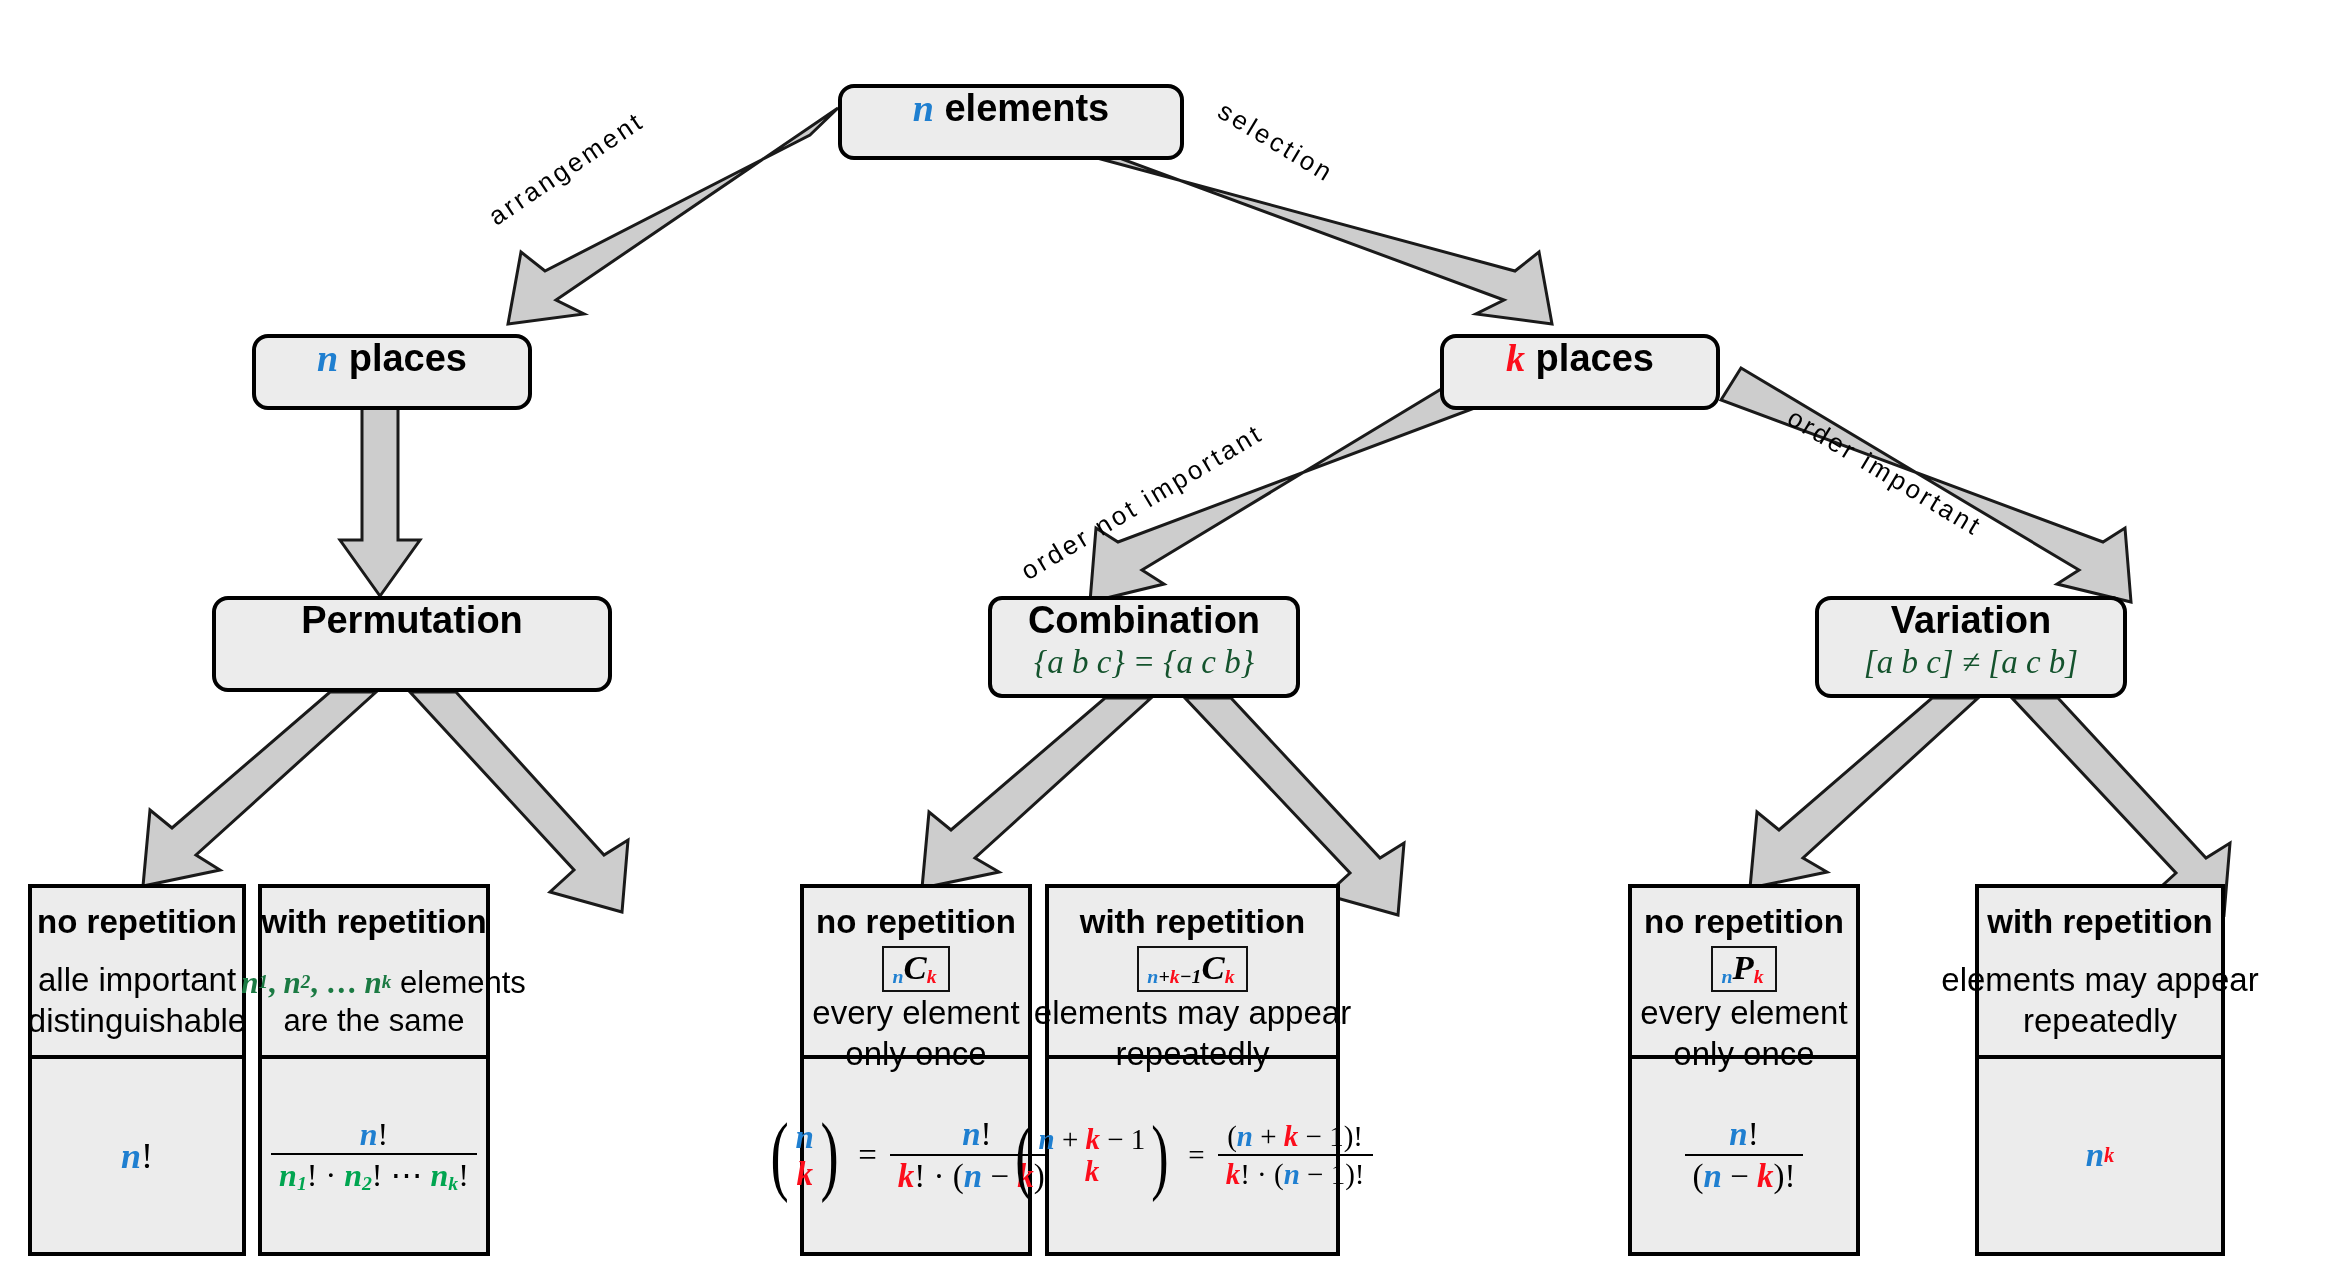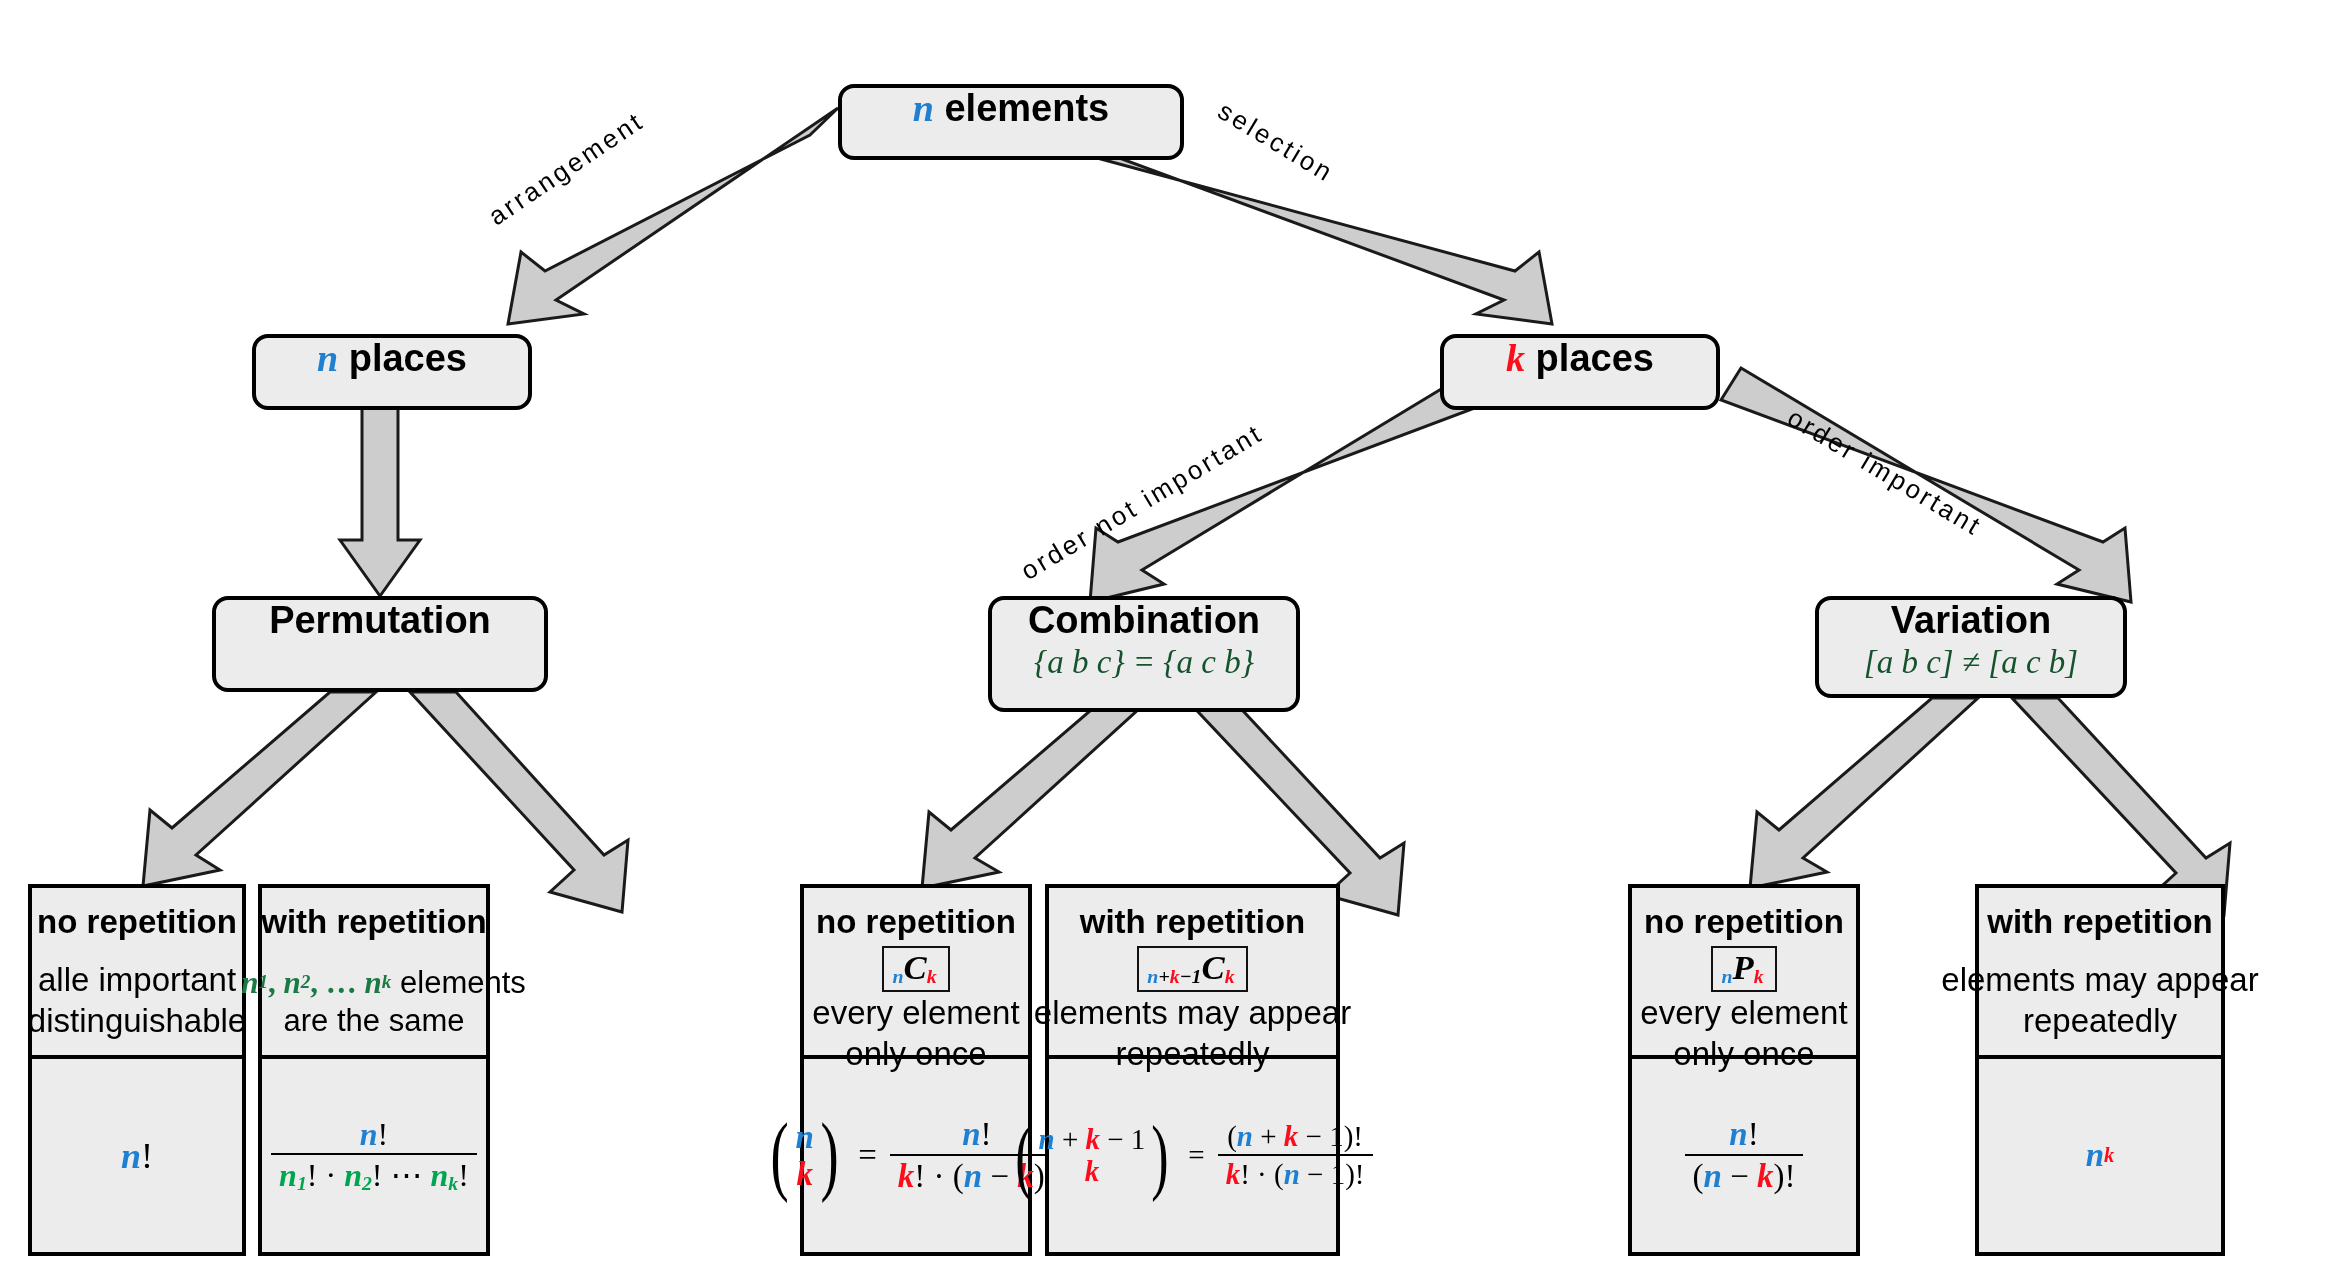"Permutation" div.node { width: 336px -> 400px }
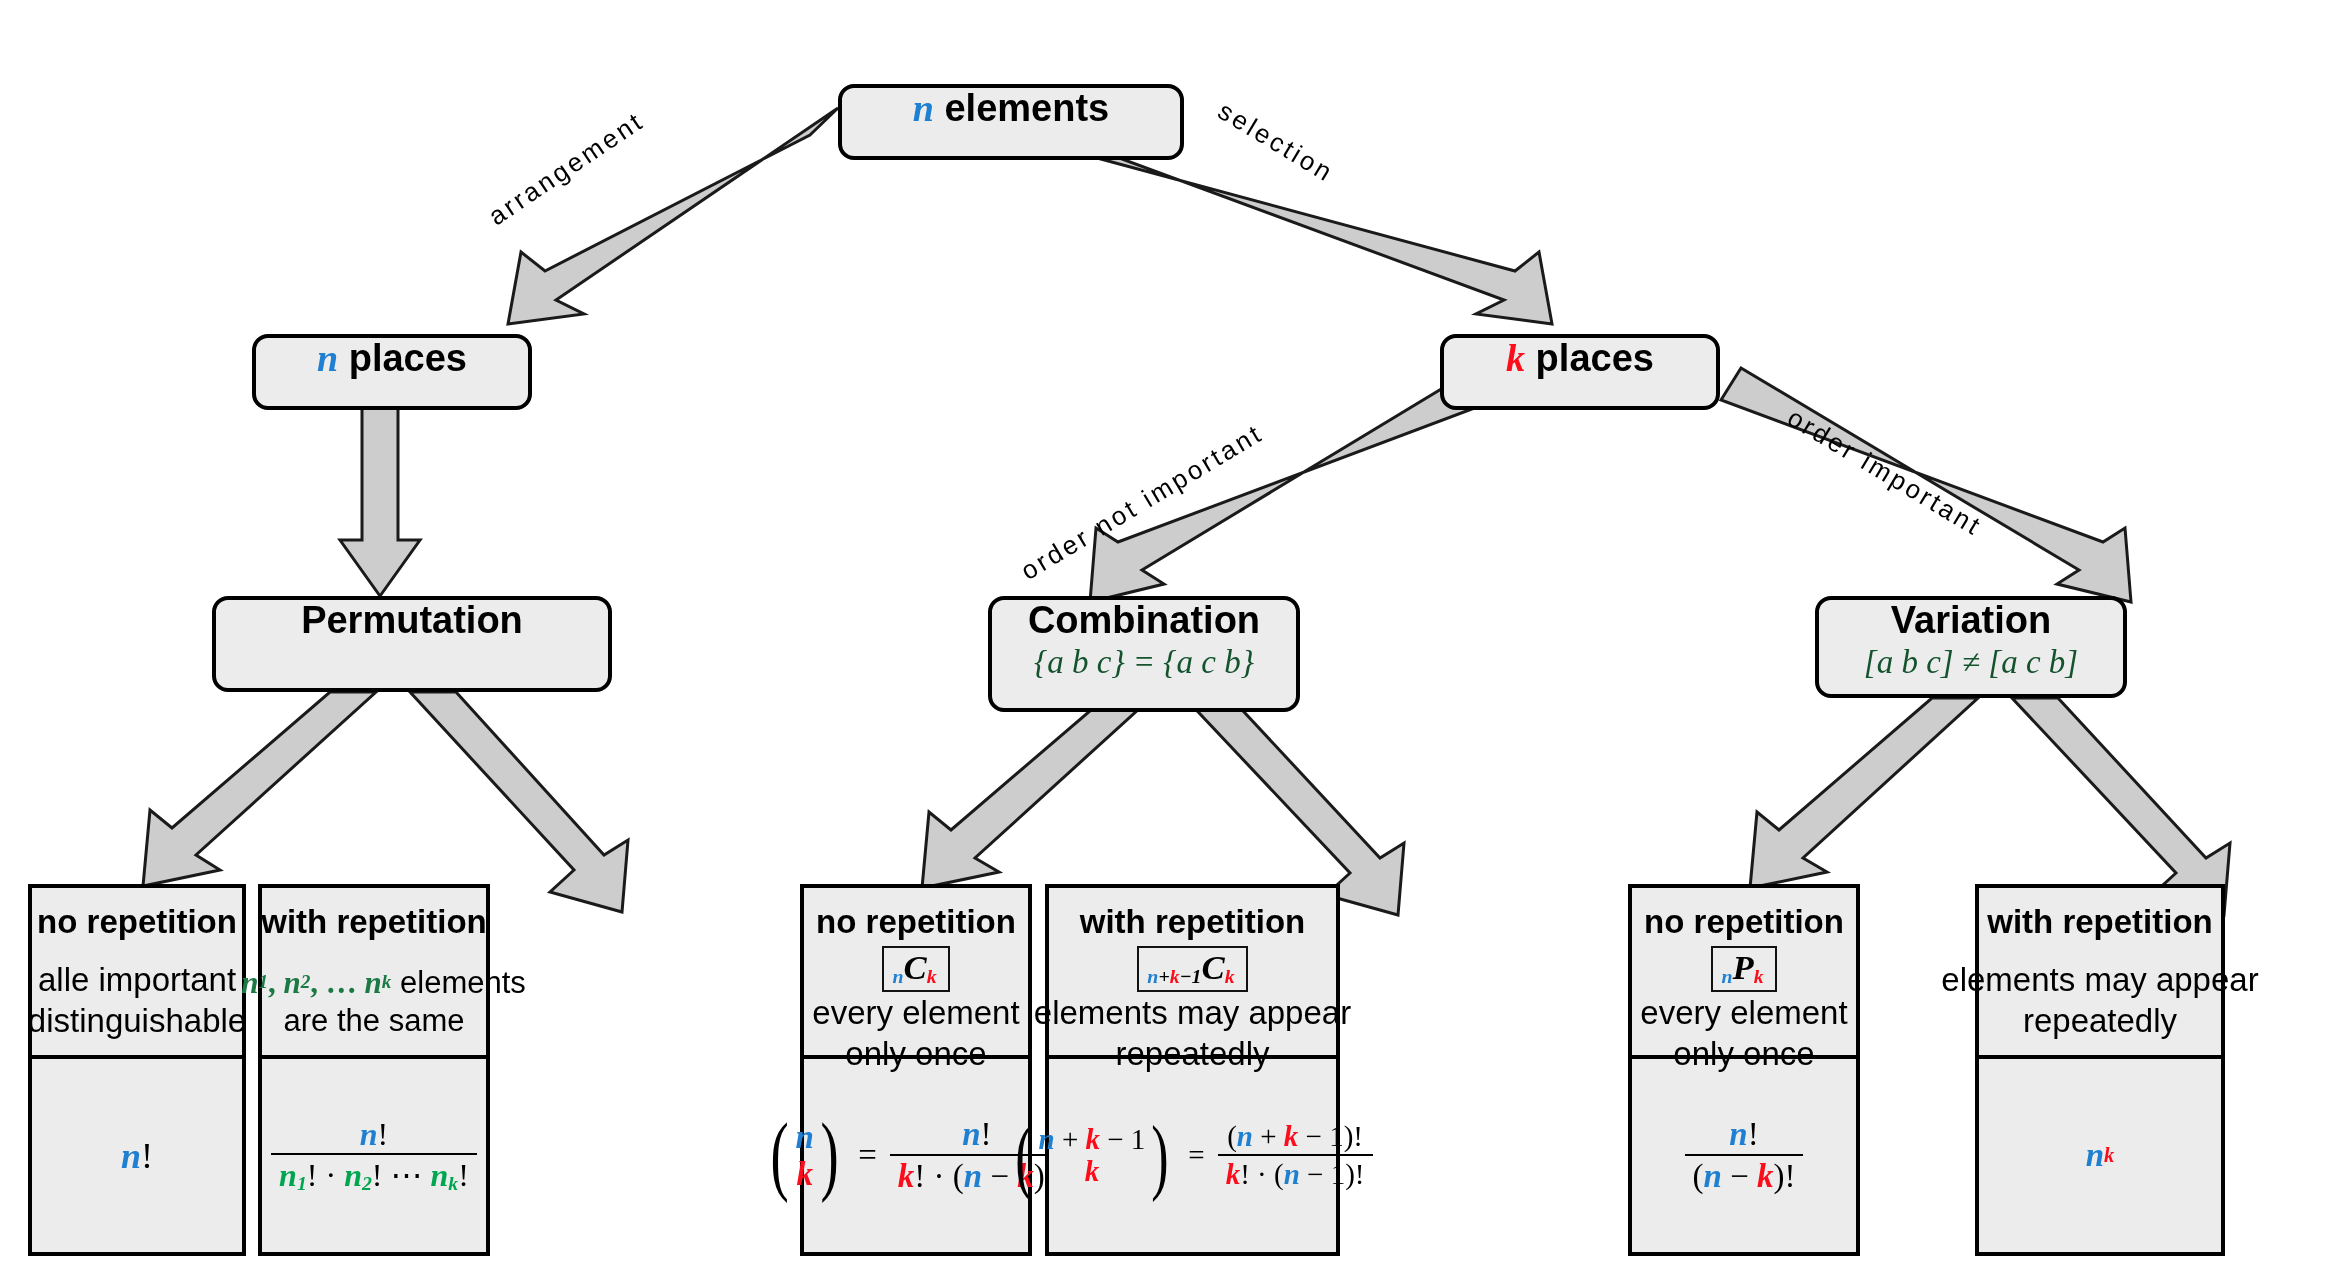"Combination" div.node { border-radius: none -> 14px; height: 116px -> 102px }
